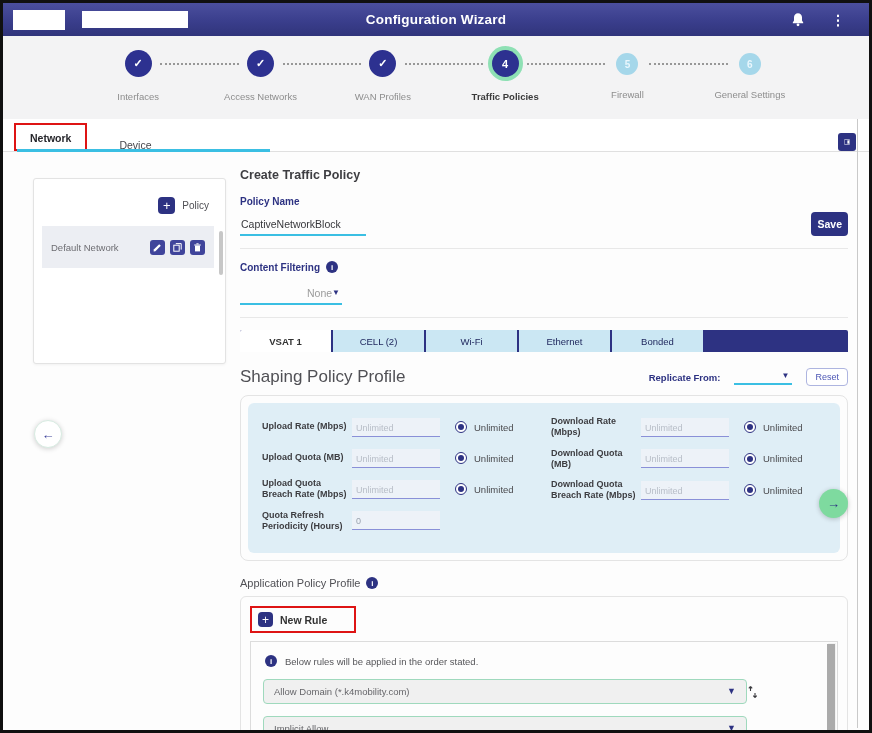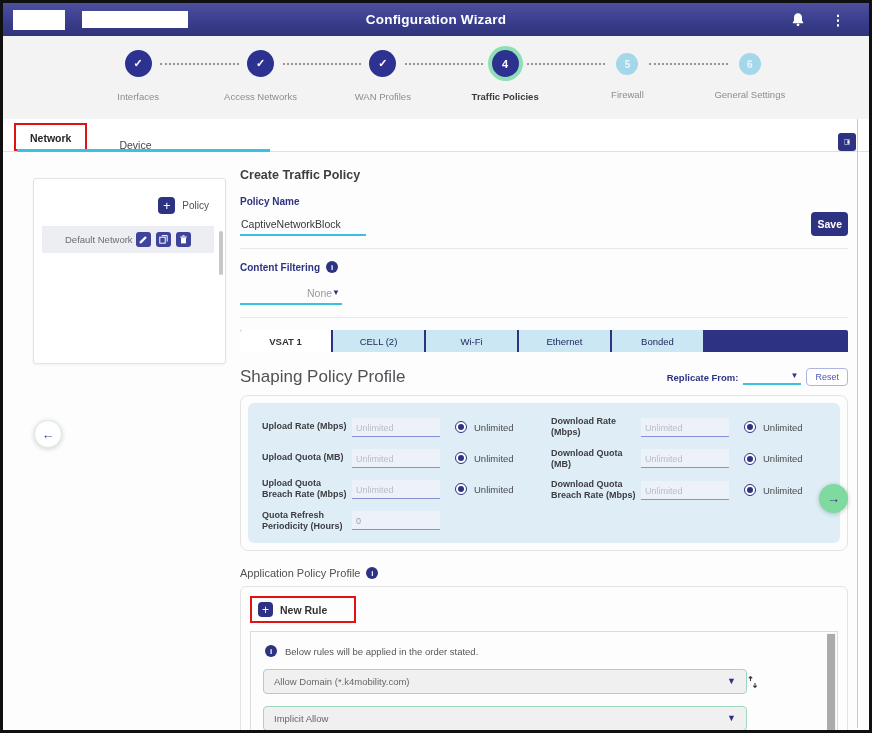"Default Network" .network-row { height: 27px -> 42px; padding: 0 23px -> 0 9px }
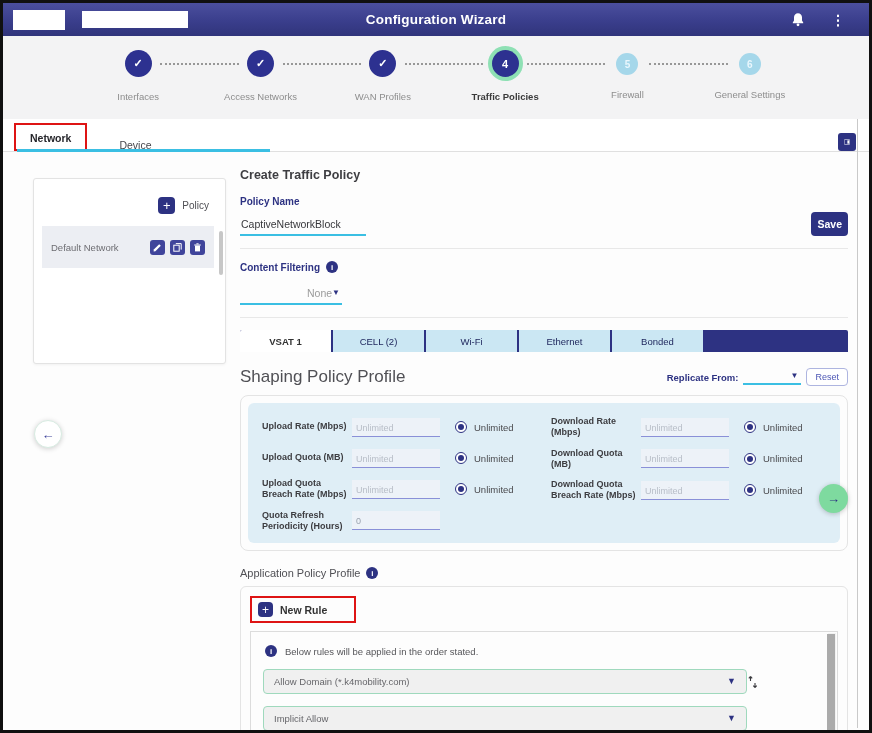"Replicate From:" .replicate-group { gap: 5px -> 14px }
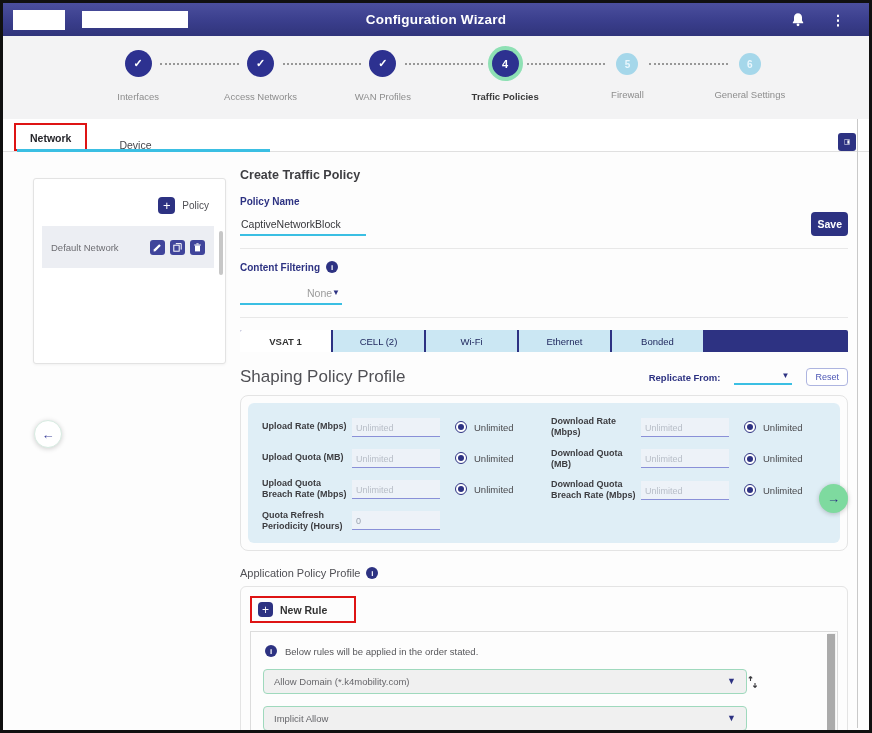"Upload Rate (Mbps)" .shaping-panel { padding: 13px 16px 2px 14px -> 13px 16px 12px 14px }
